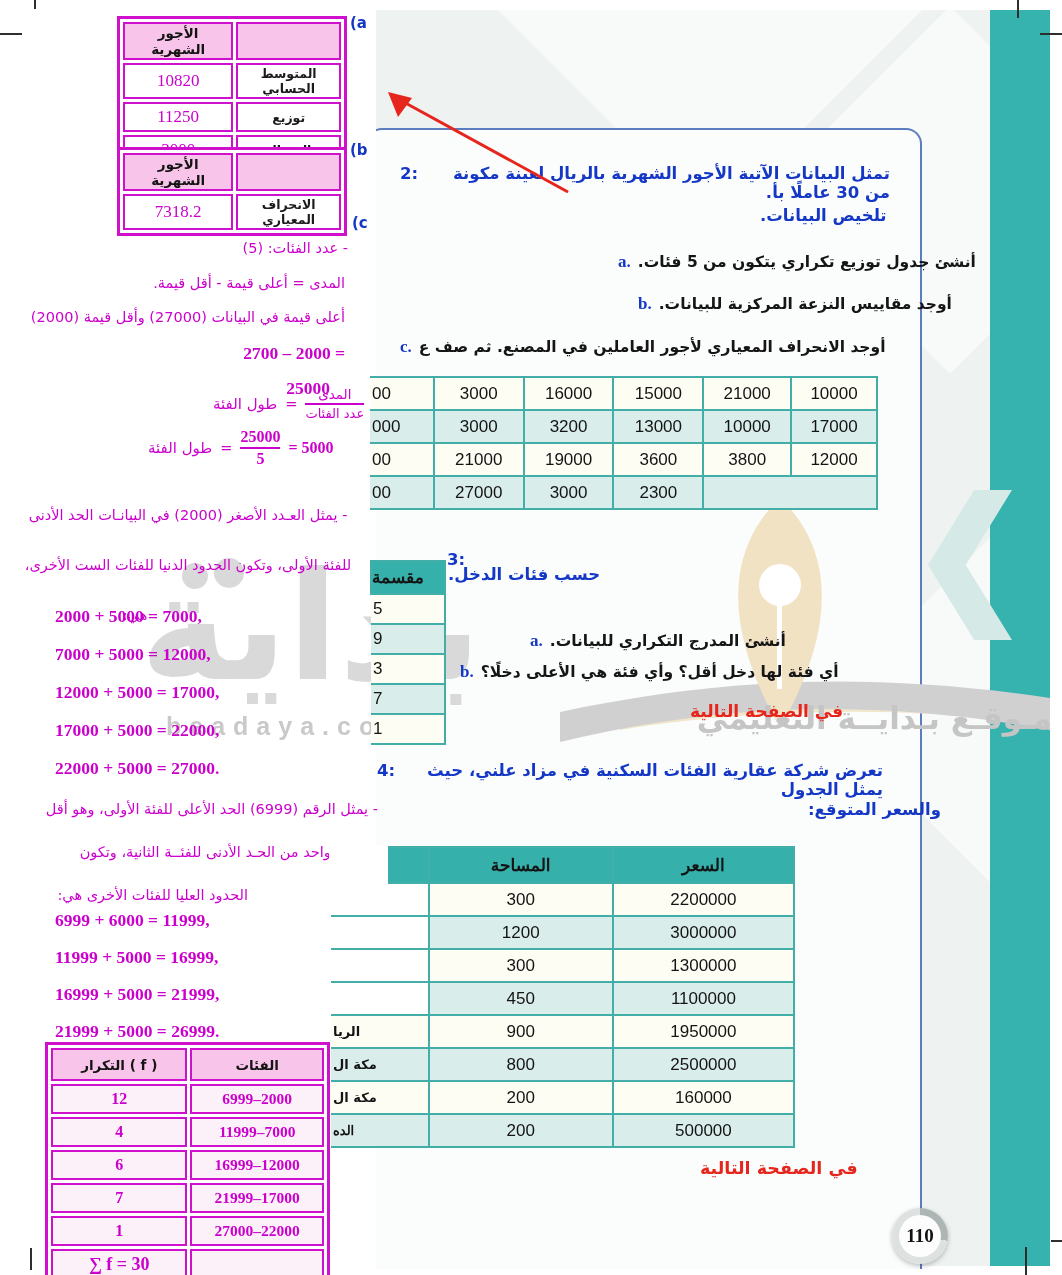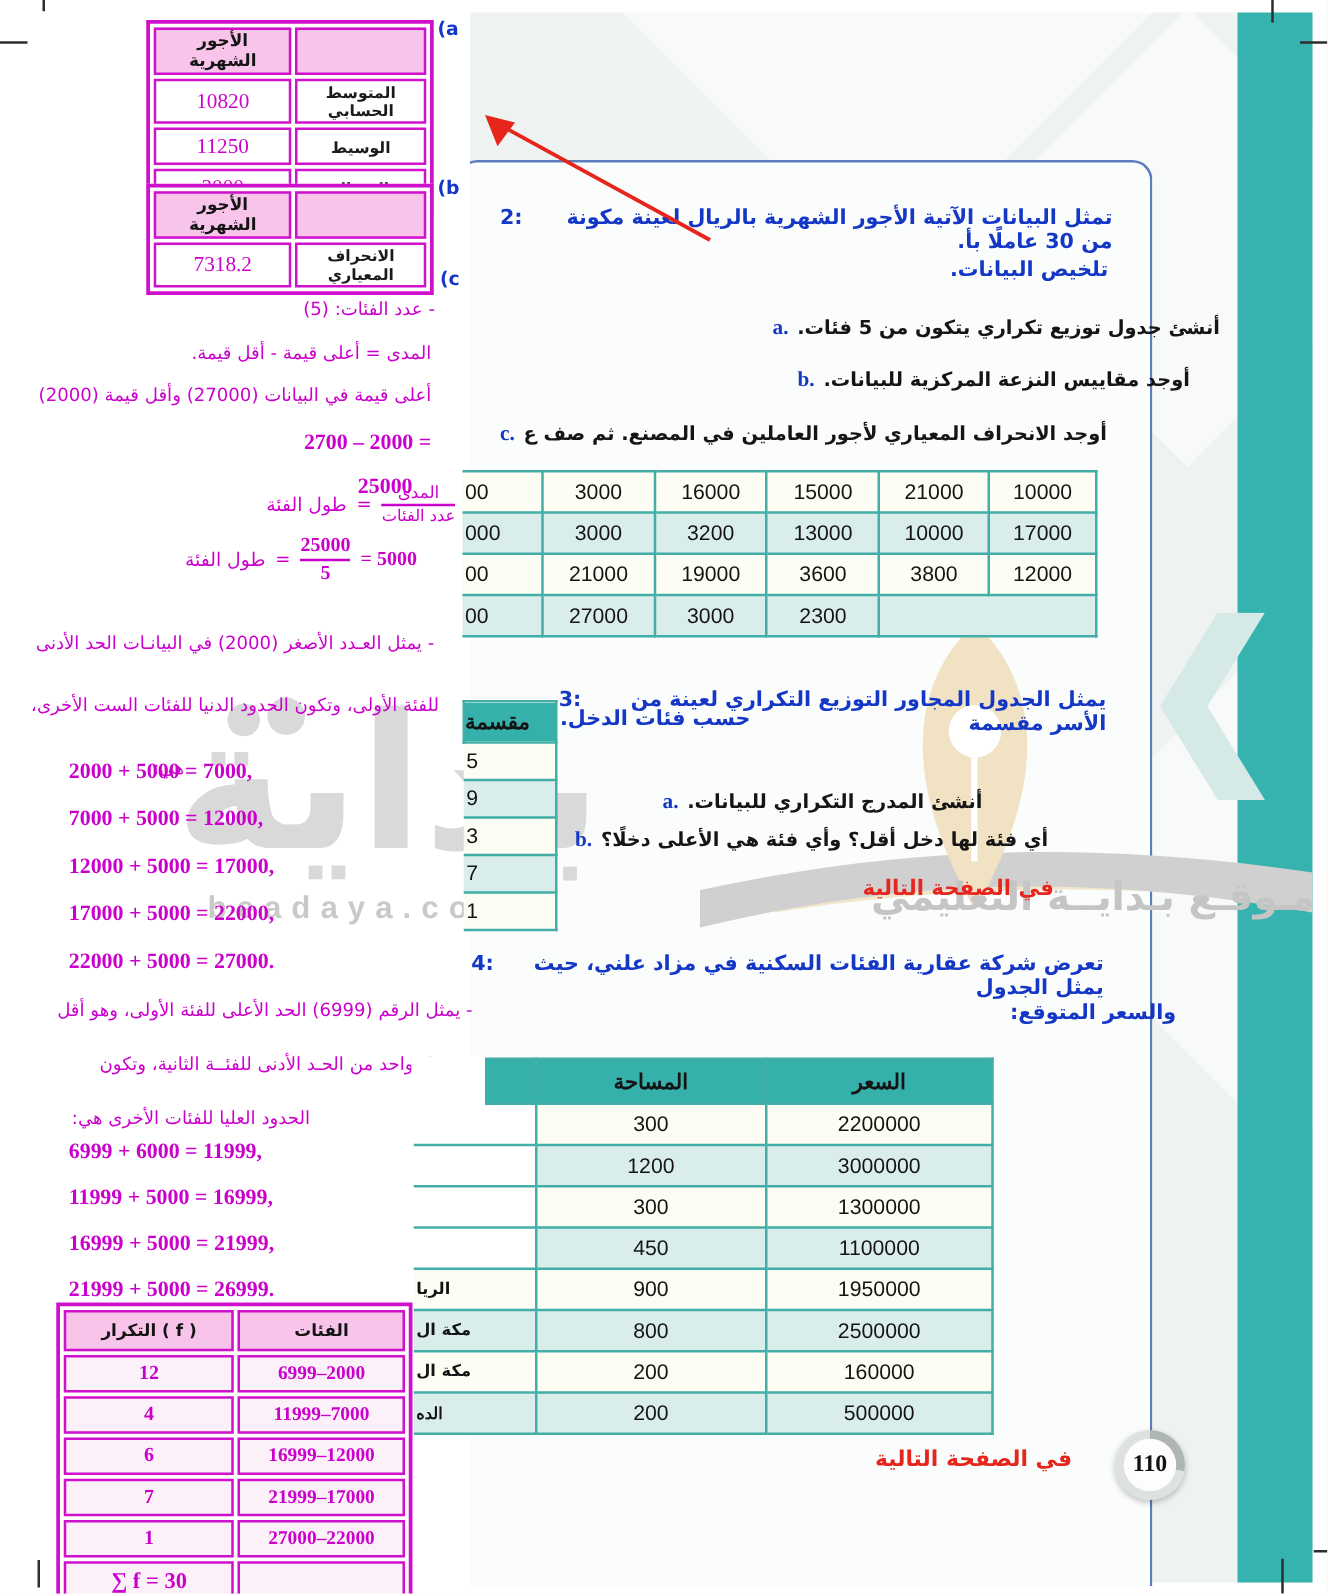"الوسيط" td.lbl { text: الوسيط -> توزيع }
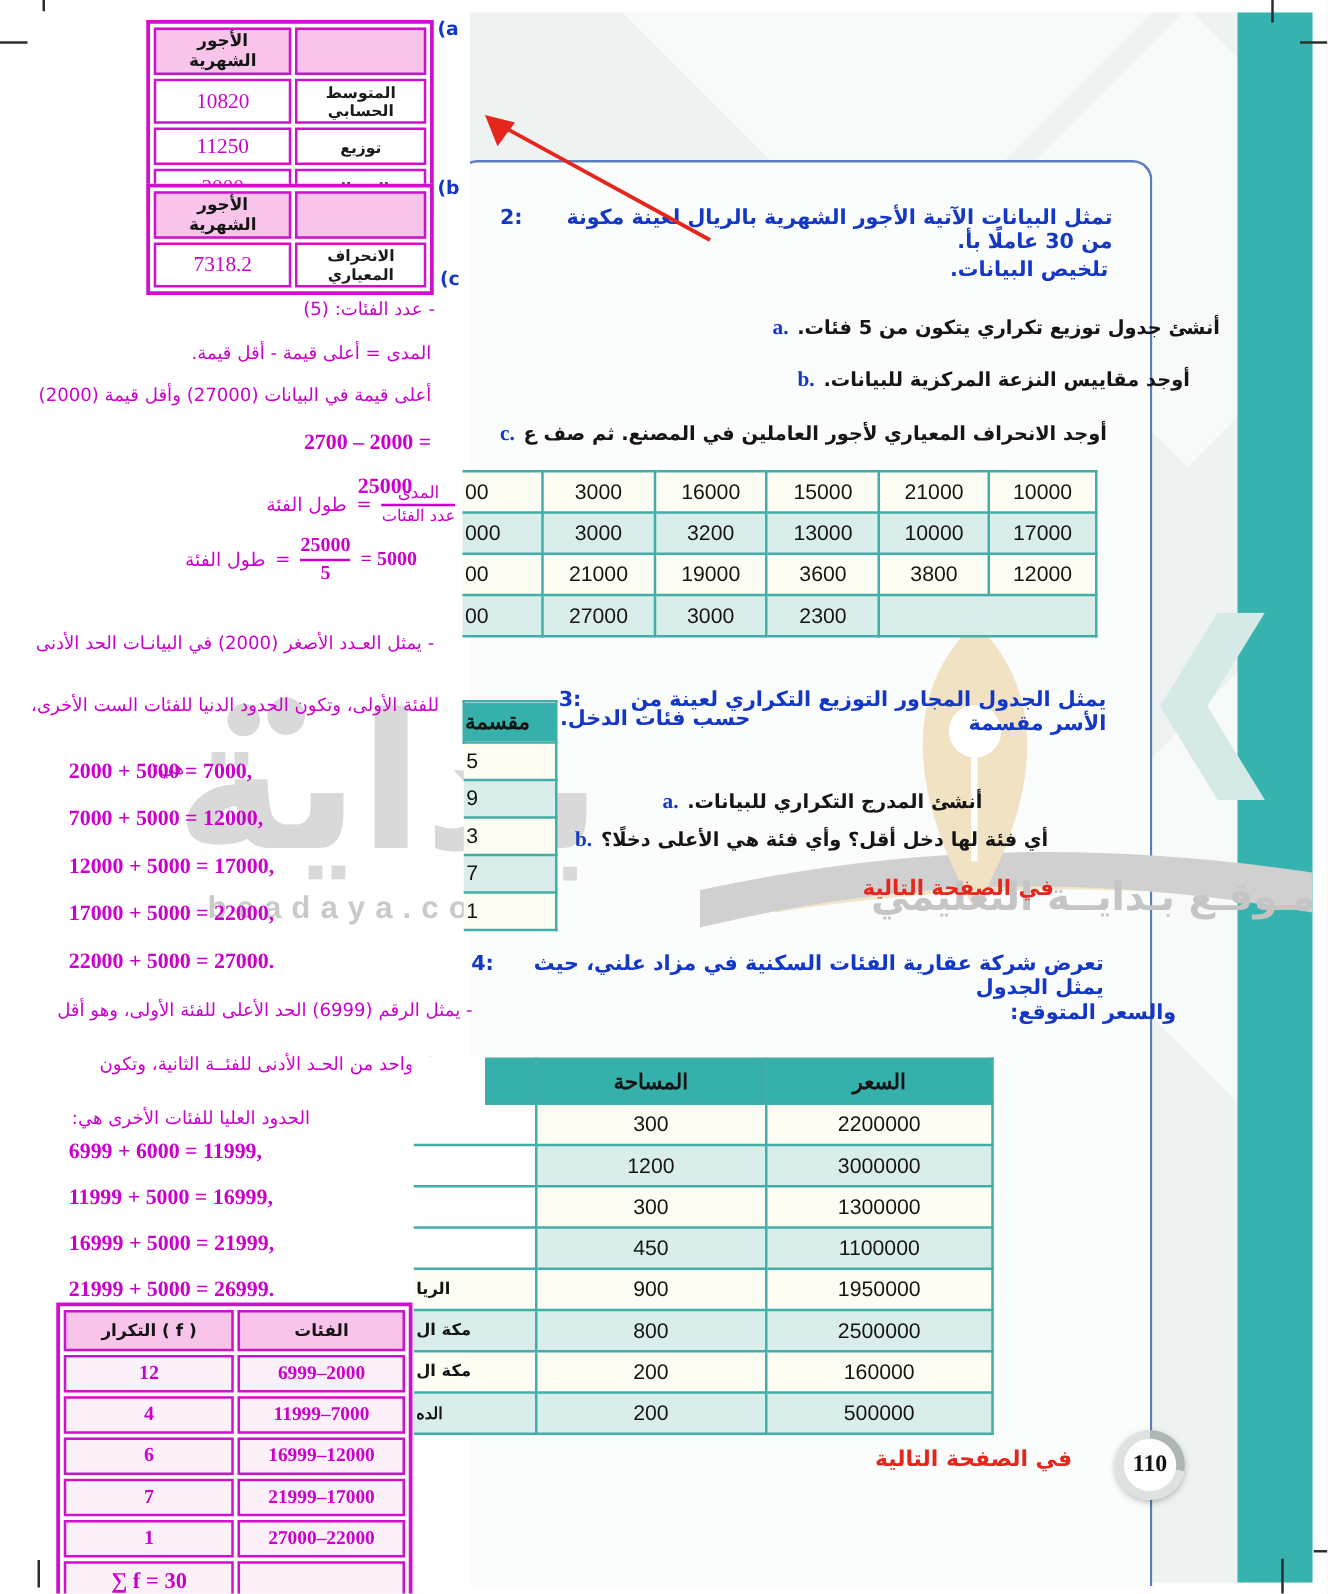"يمثل الجدول المجاور التوزيع التكراري" div.abs { html: <div>يمثل الجدول المجاور التوزيع التكراري لعينة من الأسر مقسمة</div> -> none }
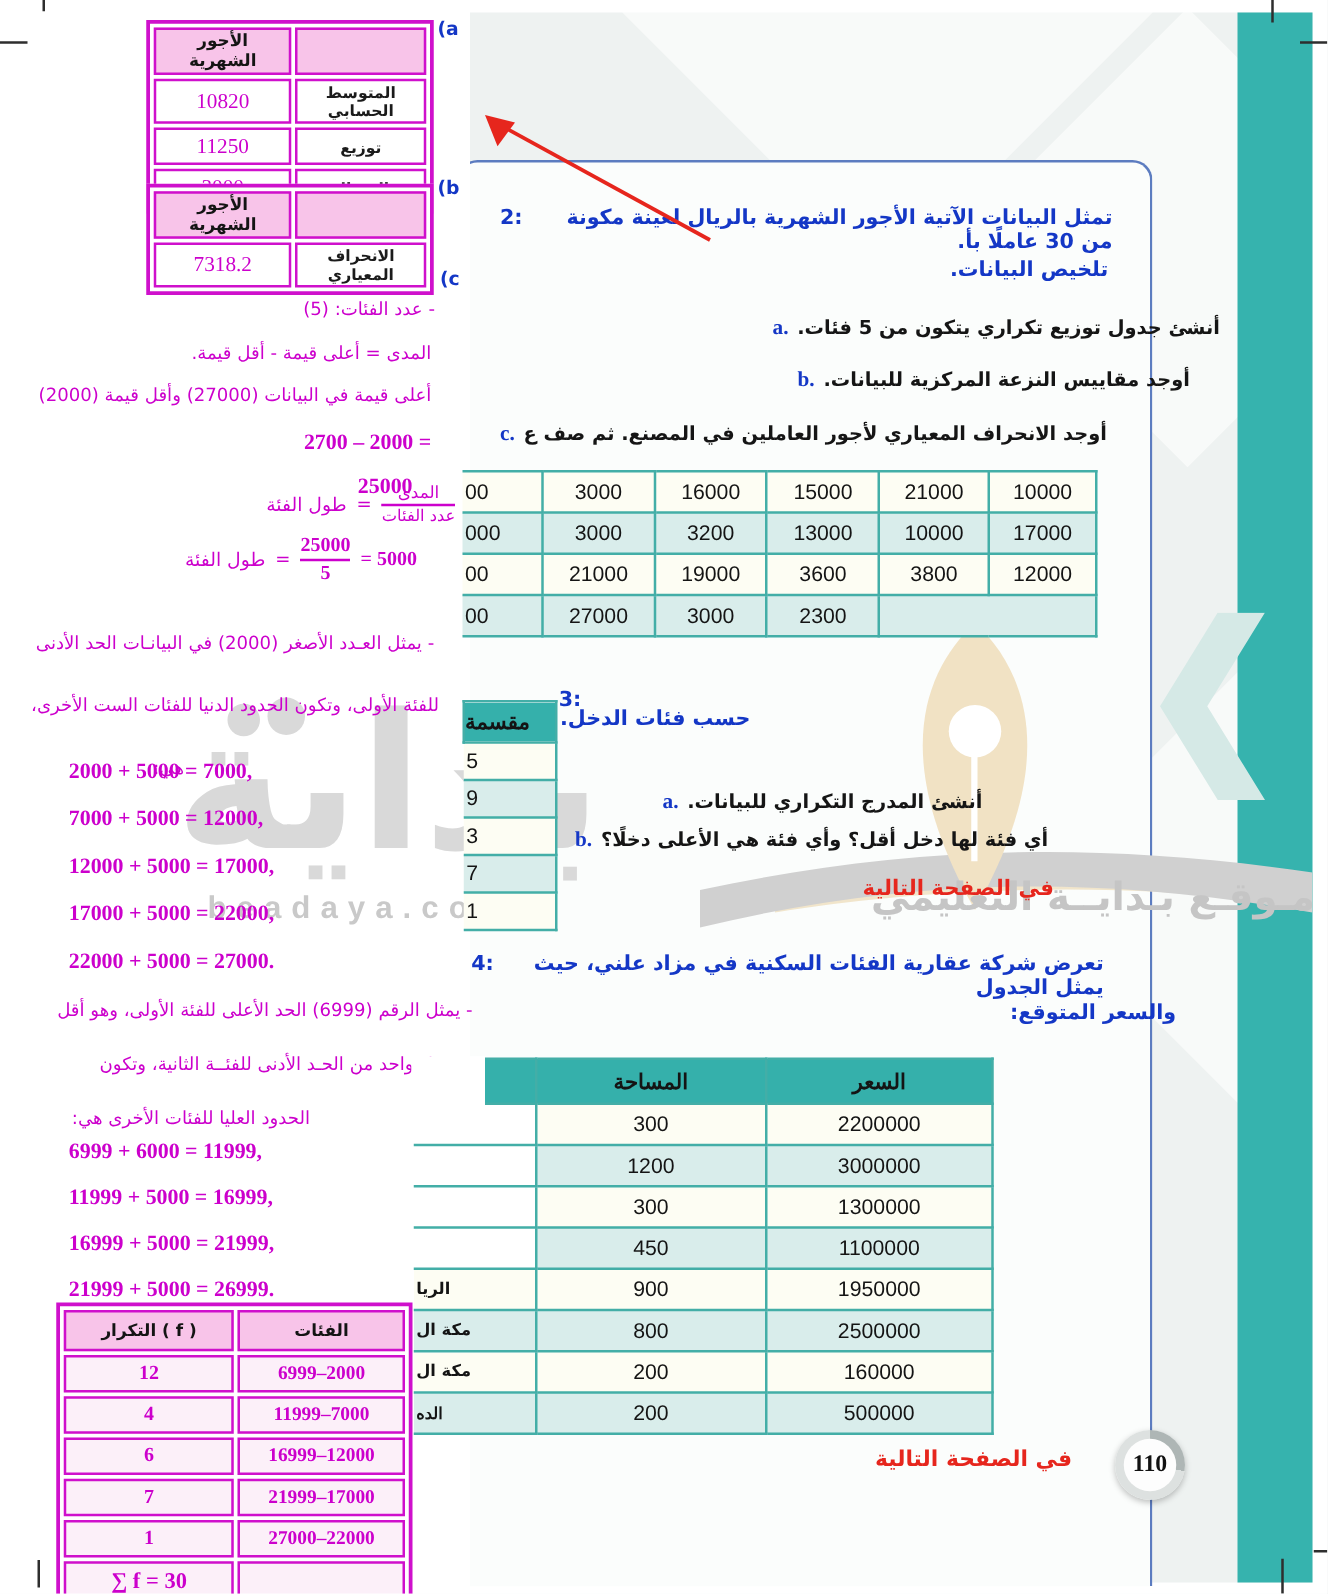"110" .badge-outer { top: 1144px -> 1208px }
